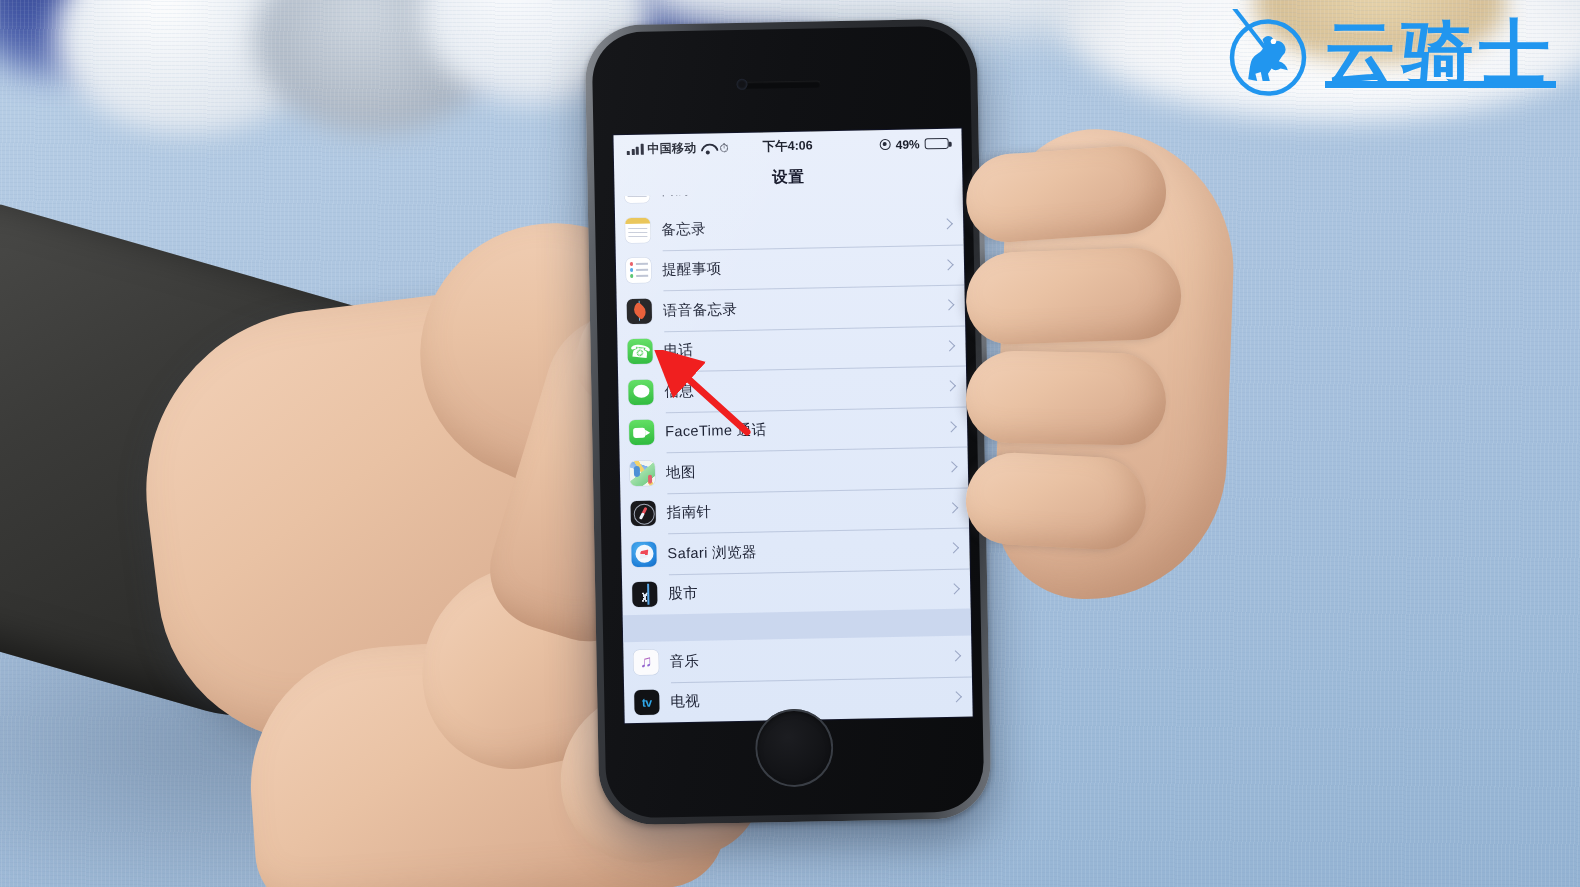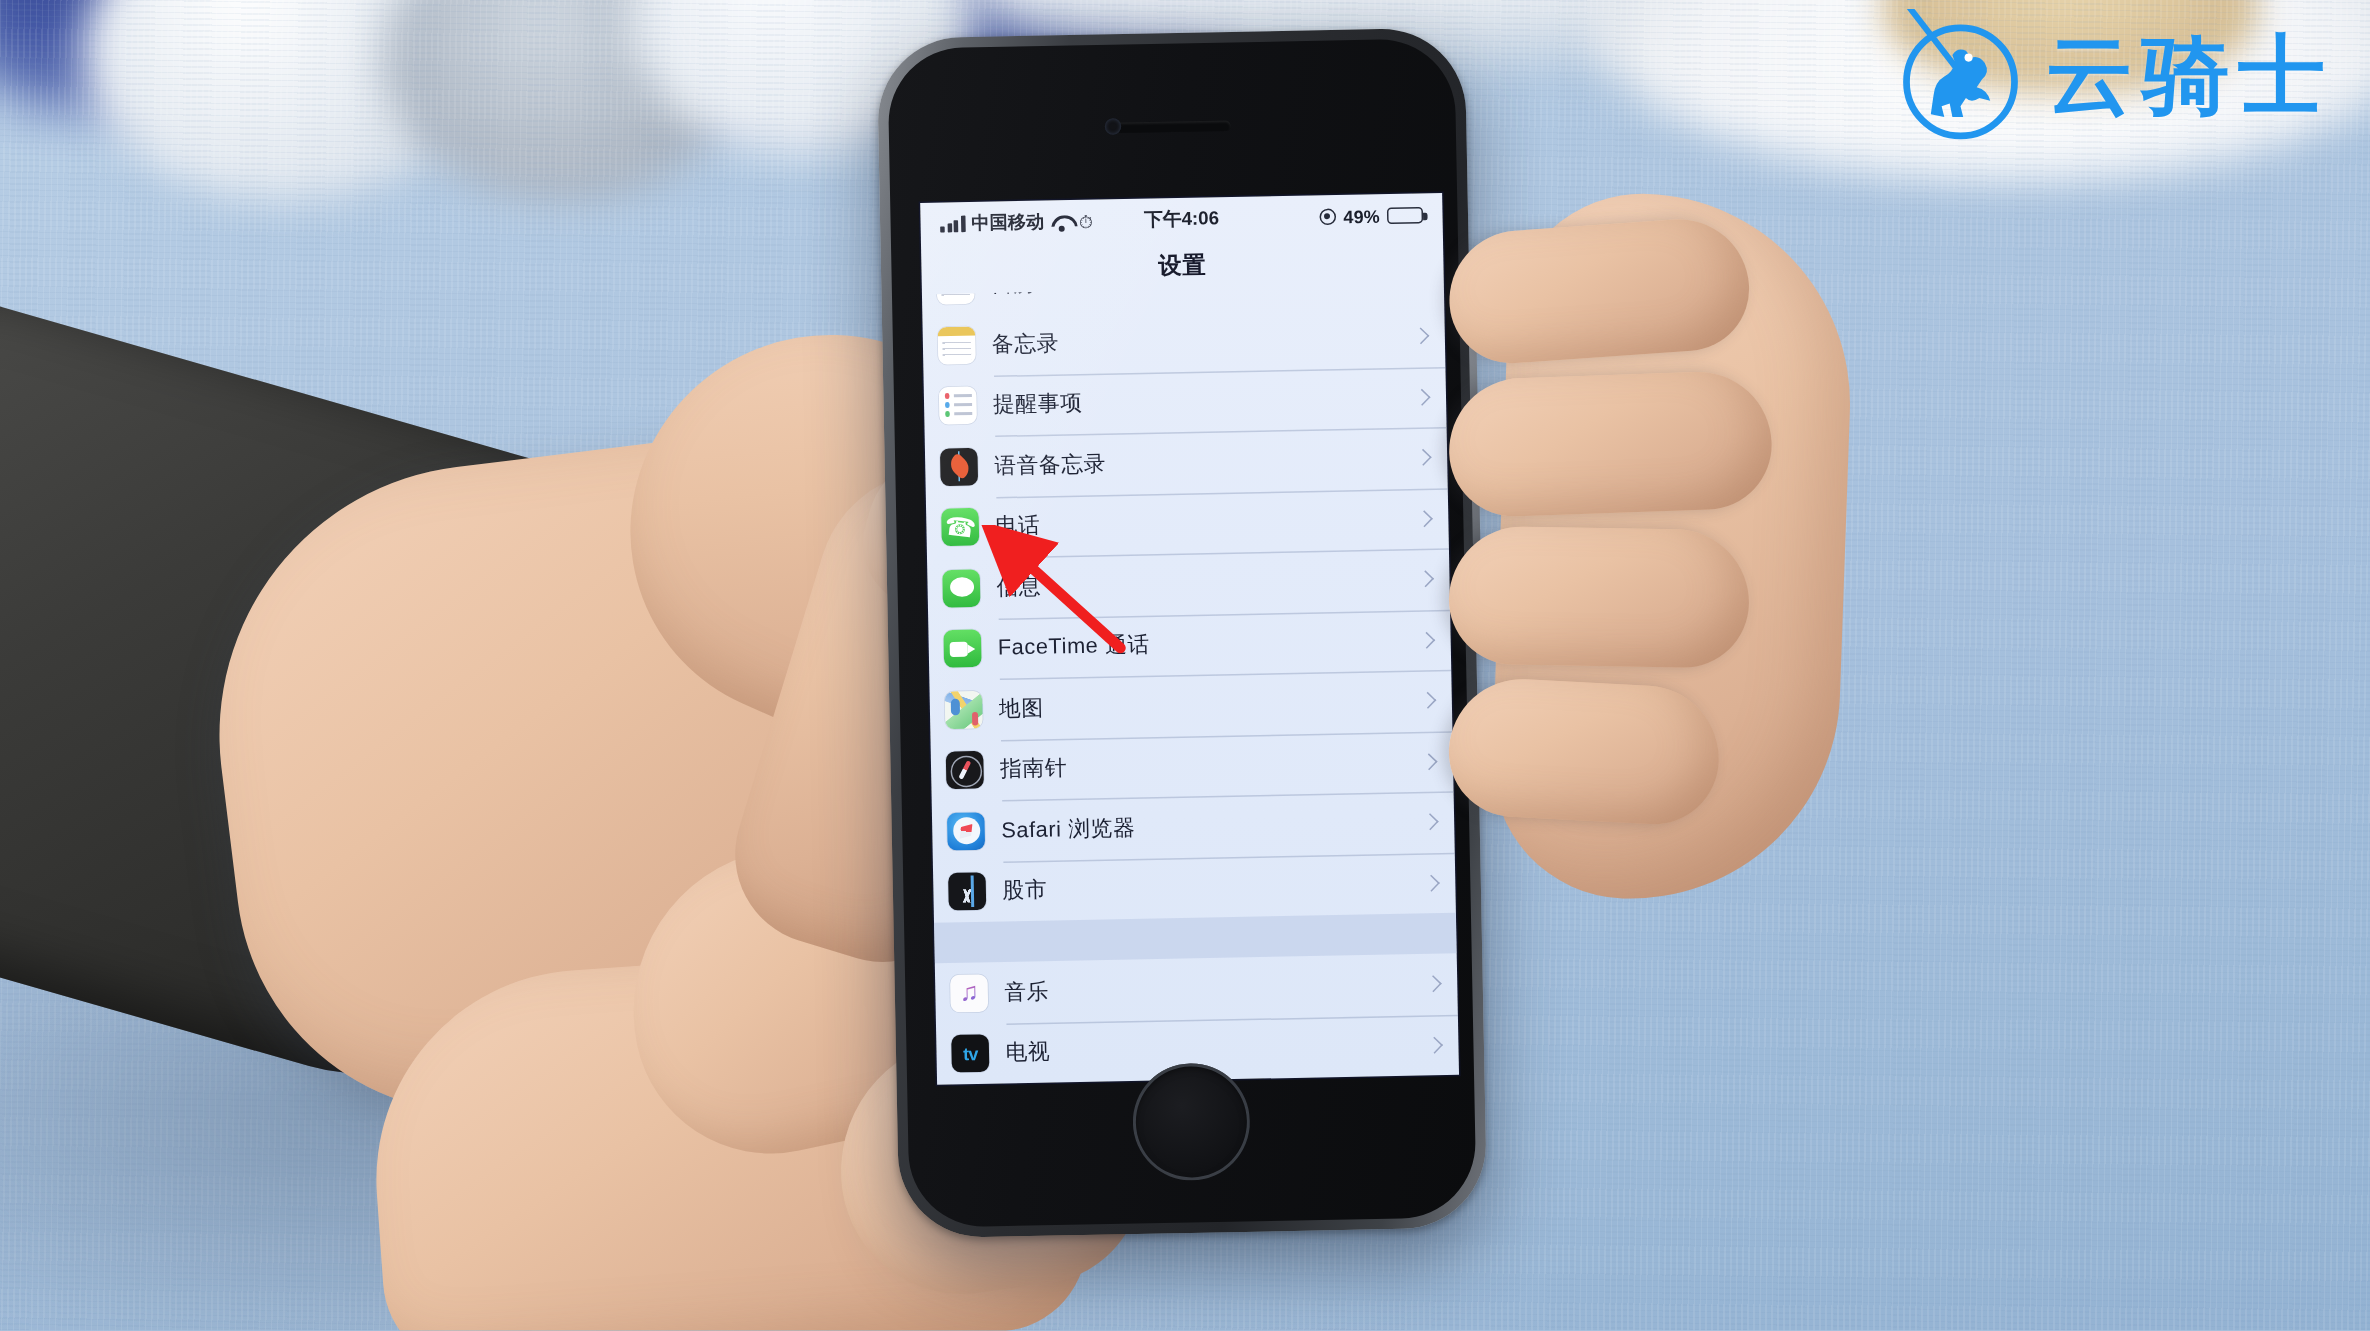"云骑士" .wm-text { font-size: 58px -> 71px; text-decoration: none -> underline }
